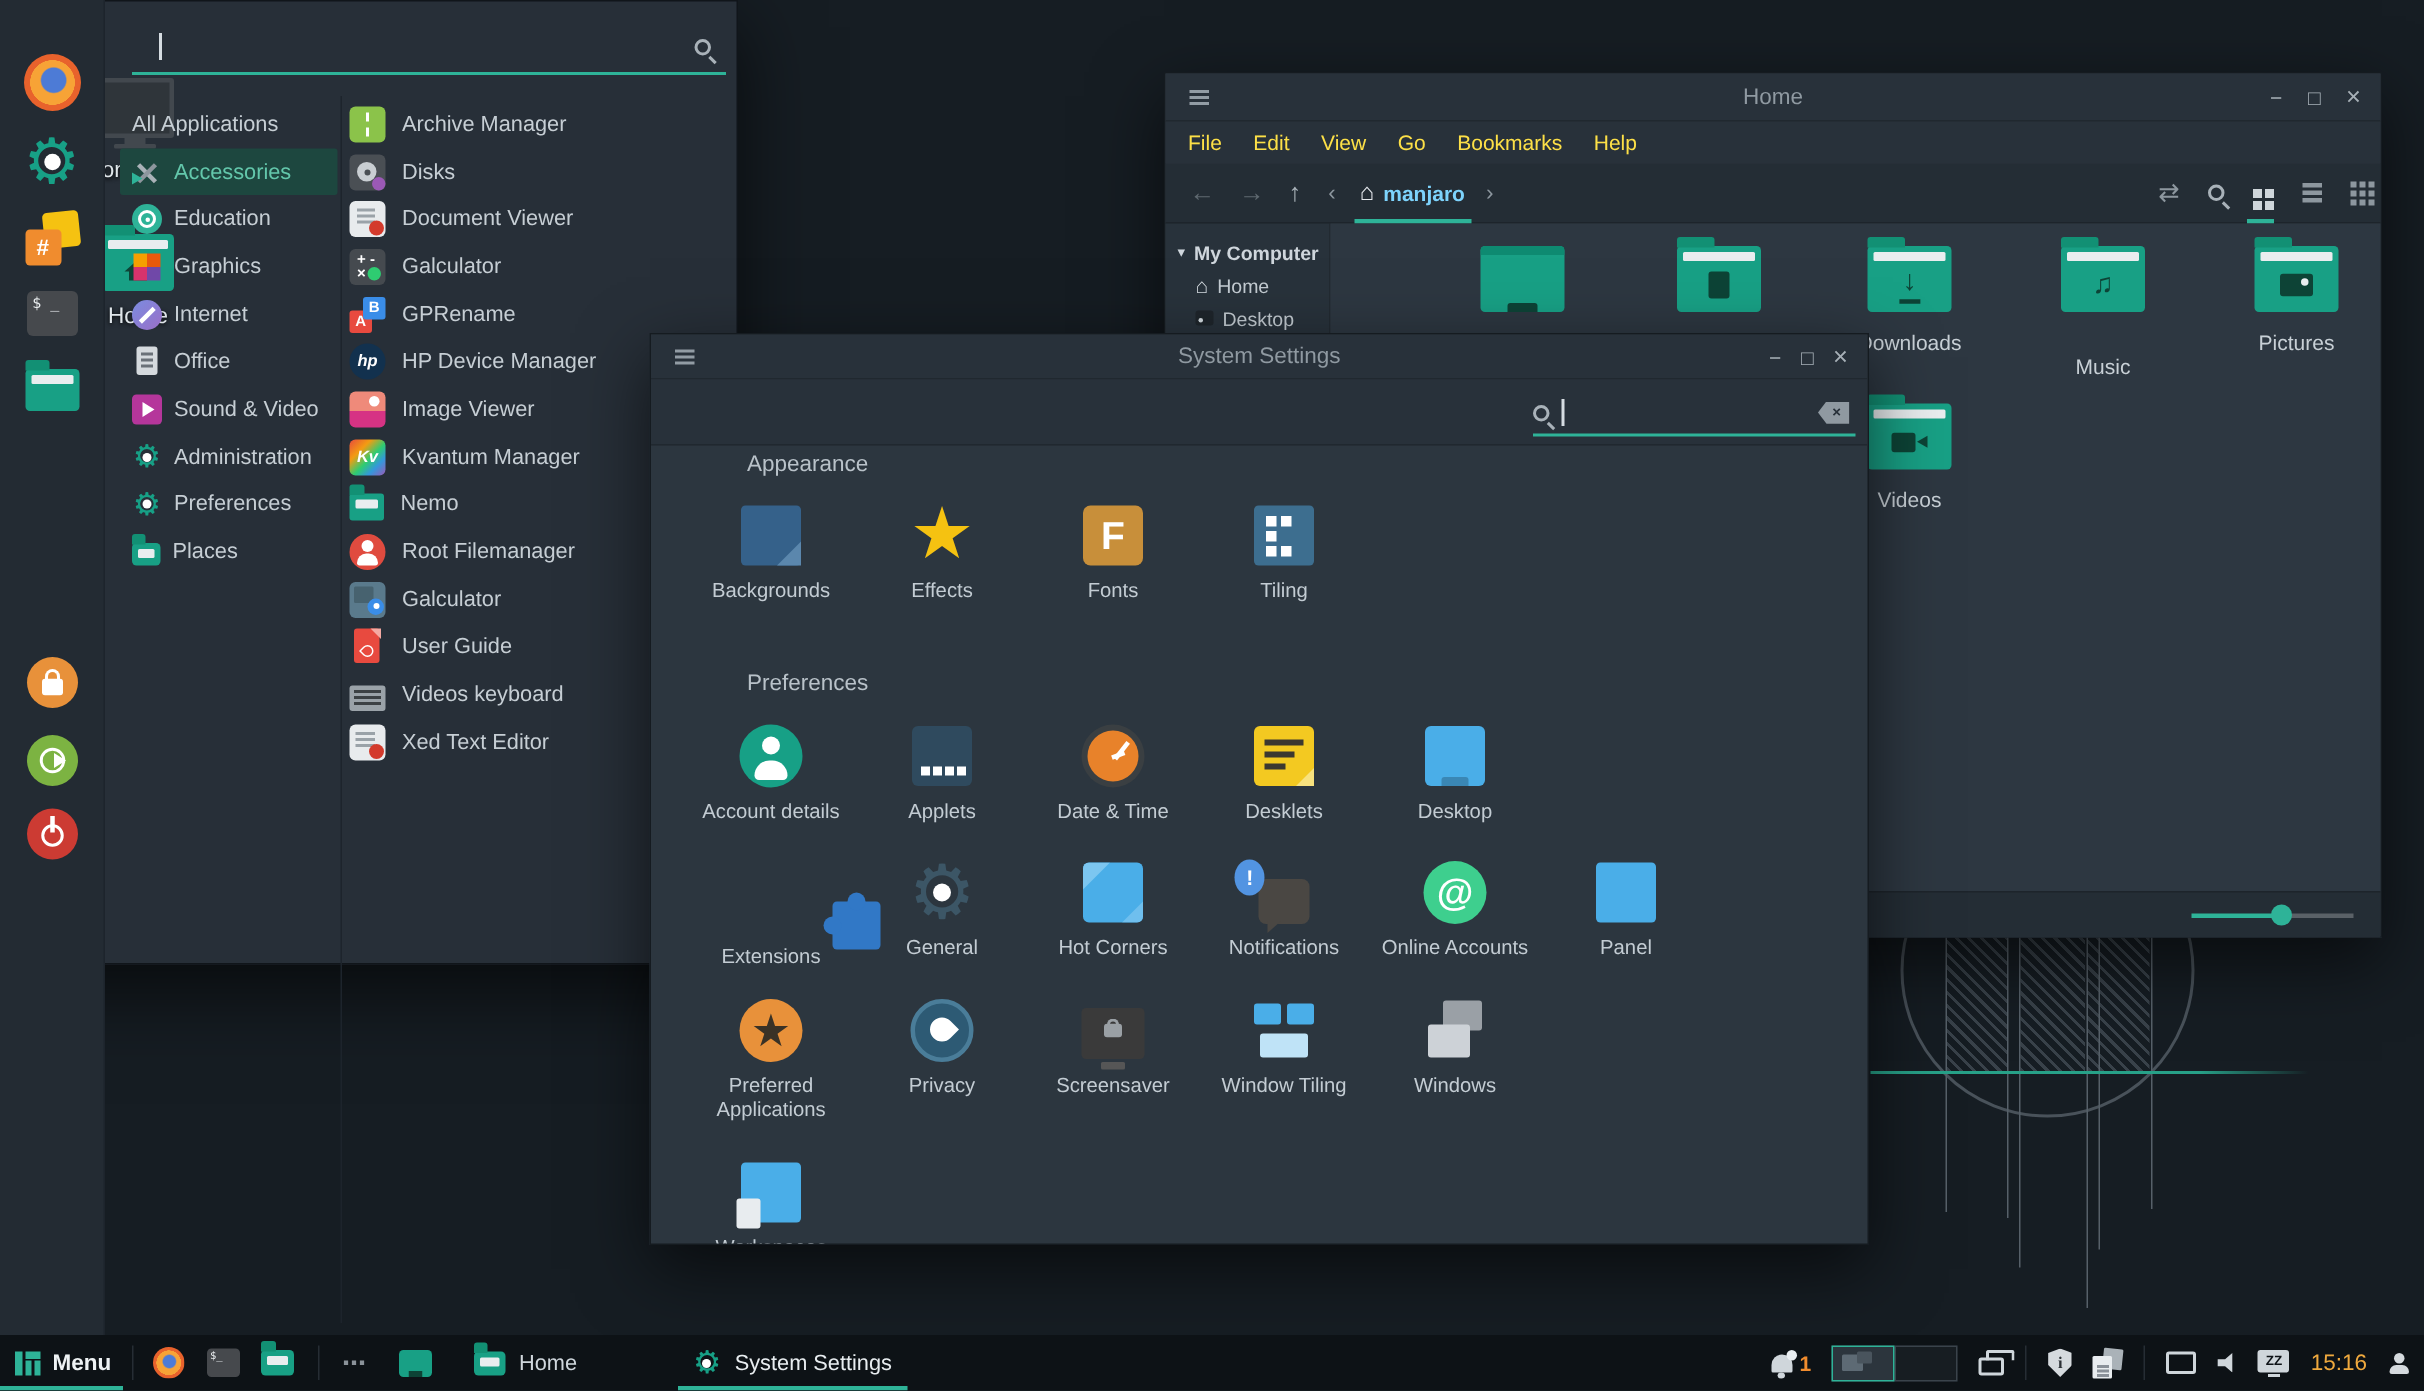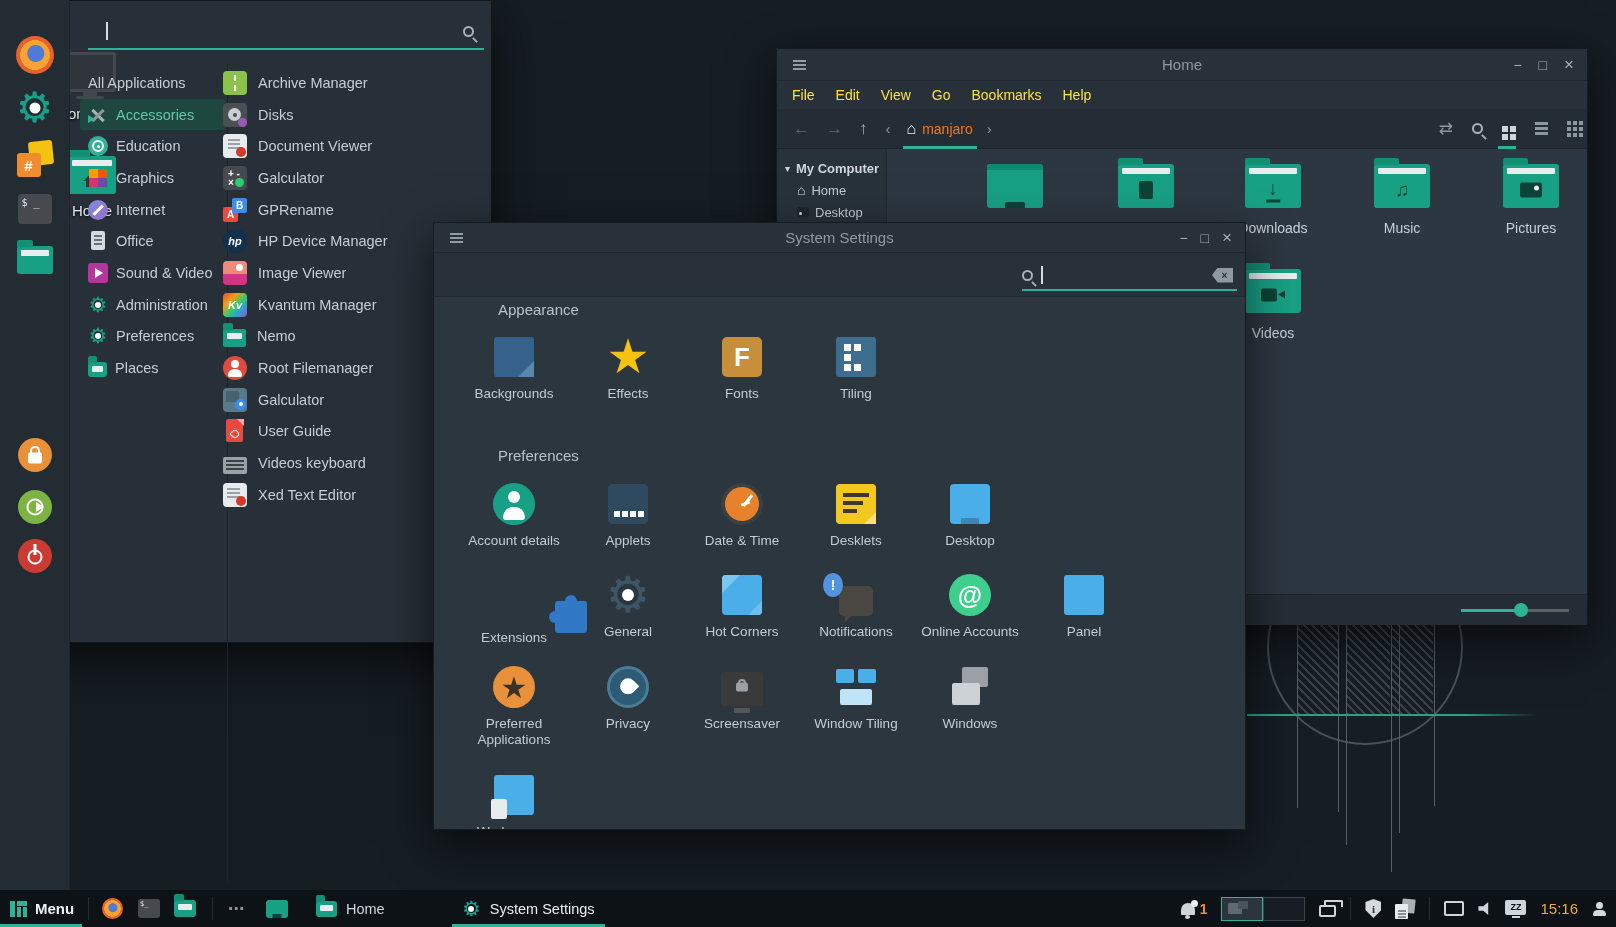"Archive Manager" .applist { left: 223px -> 233px }
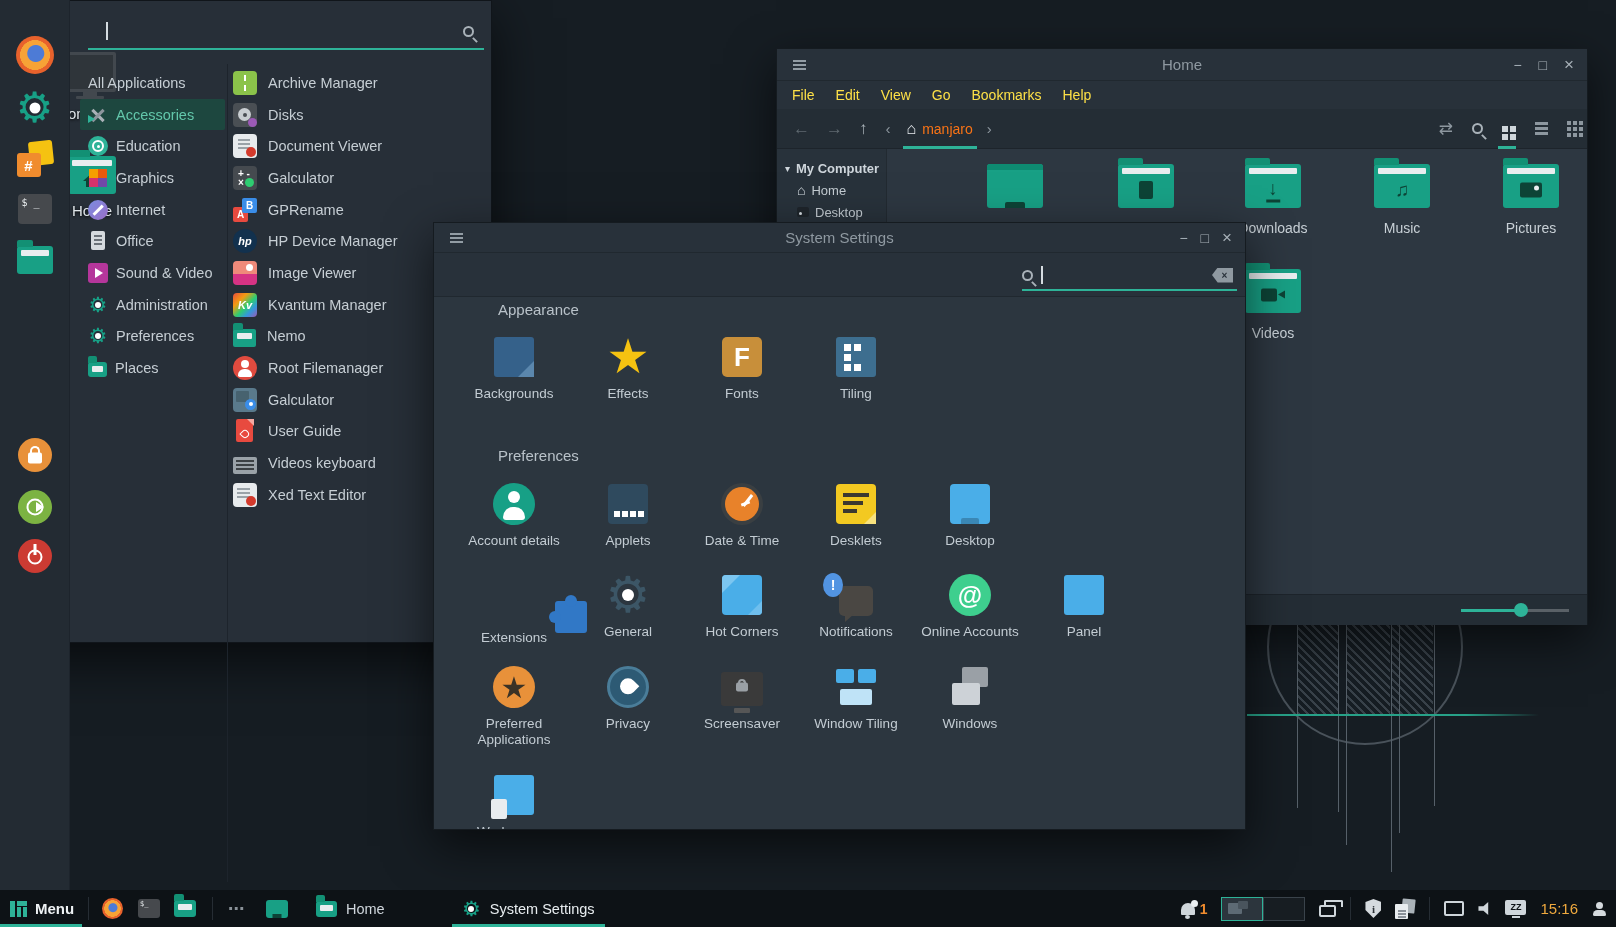"manjaro" span { color: #f97316 -> #7dd3fc; font-weight: normal -> bold }
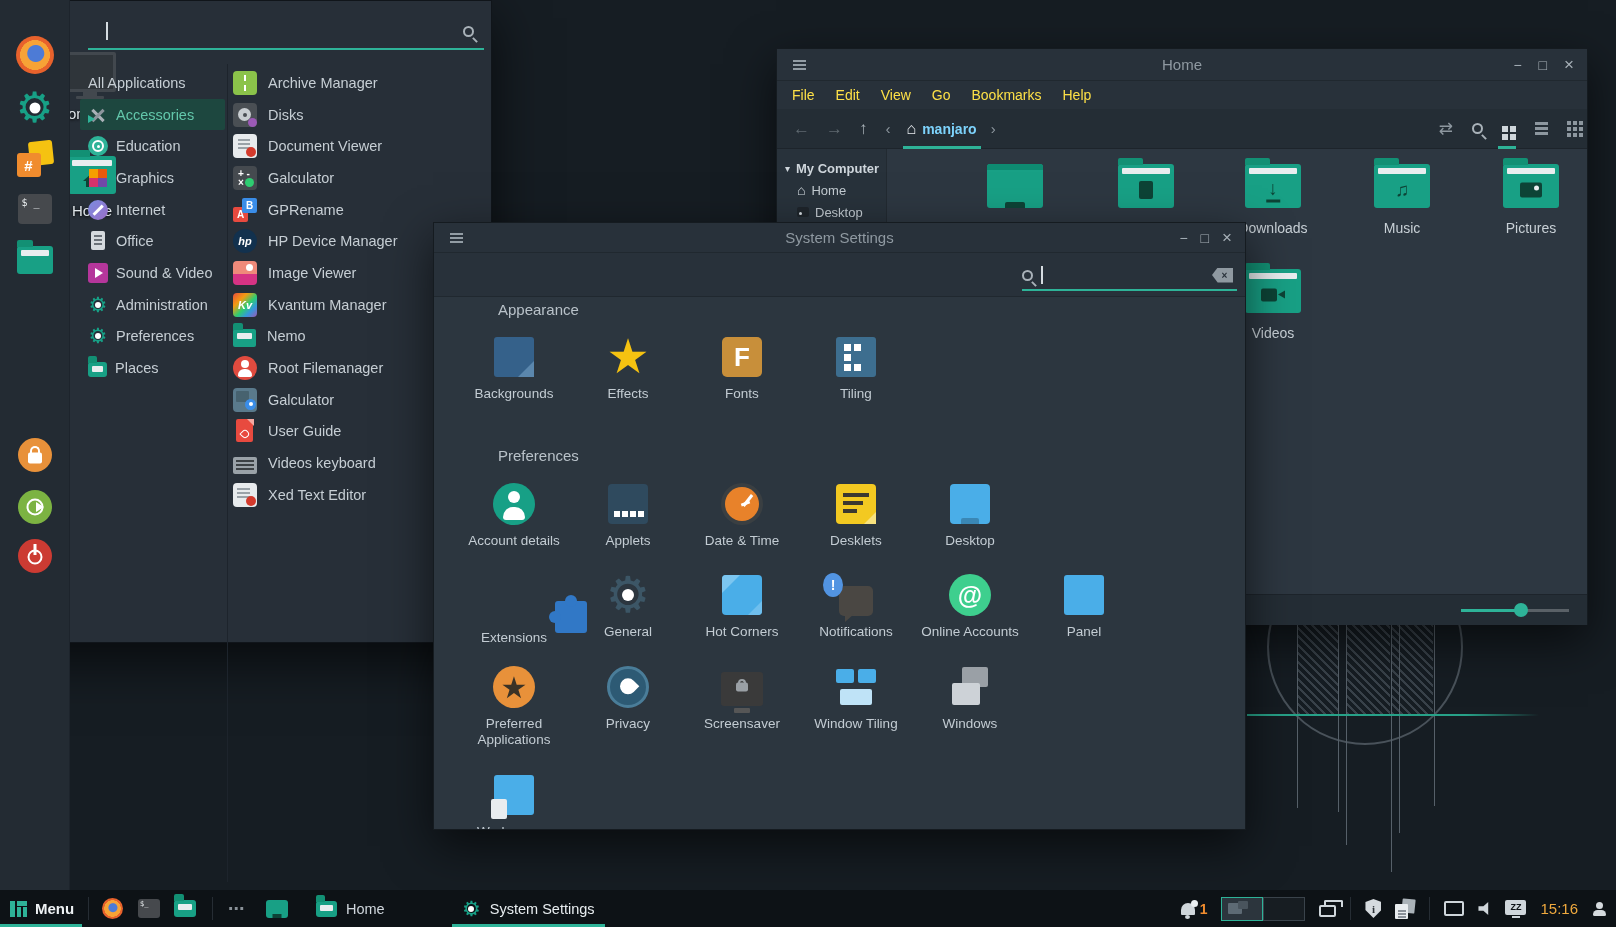"Music" div { margin-top: 12px -> 28px }
